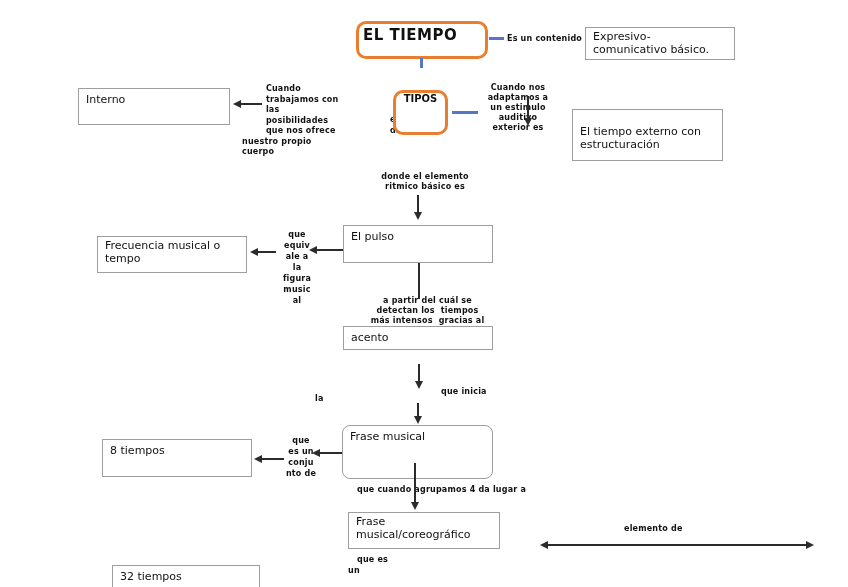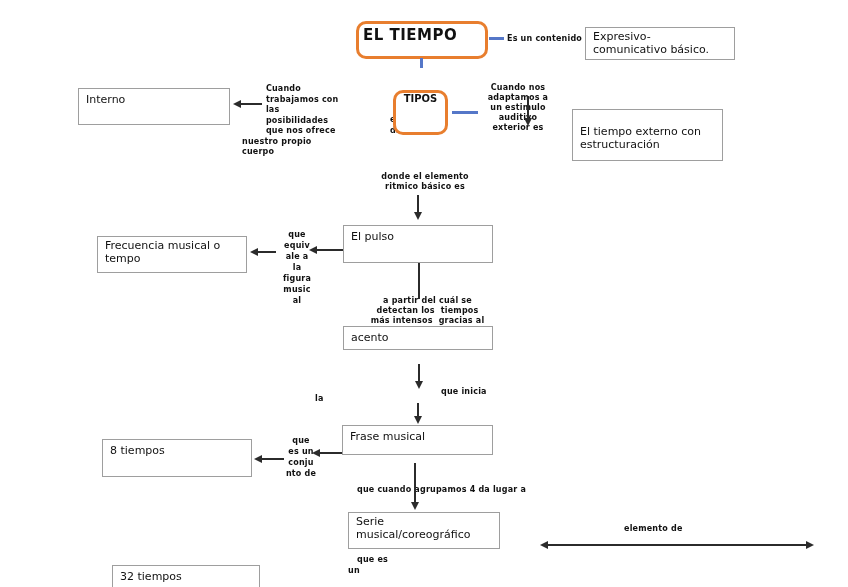"Frase musical" div.box { border-radius: none -> 8px; height: 30px -> 54px }
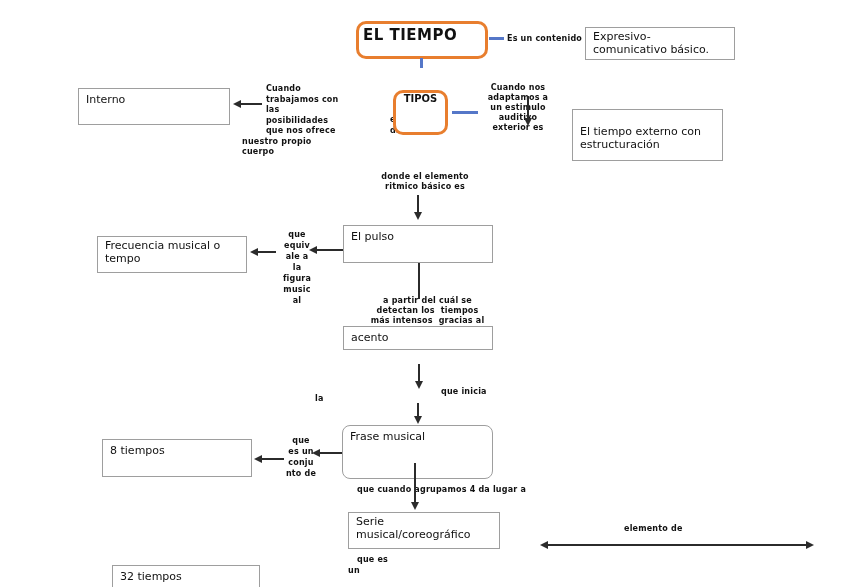"Serie" div.box { text: Serie -> Frase }
